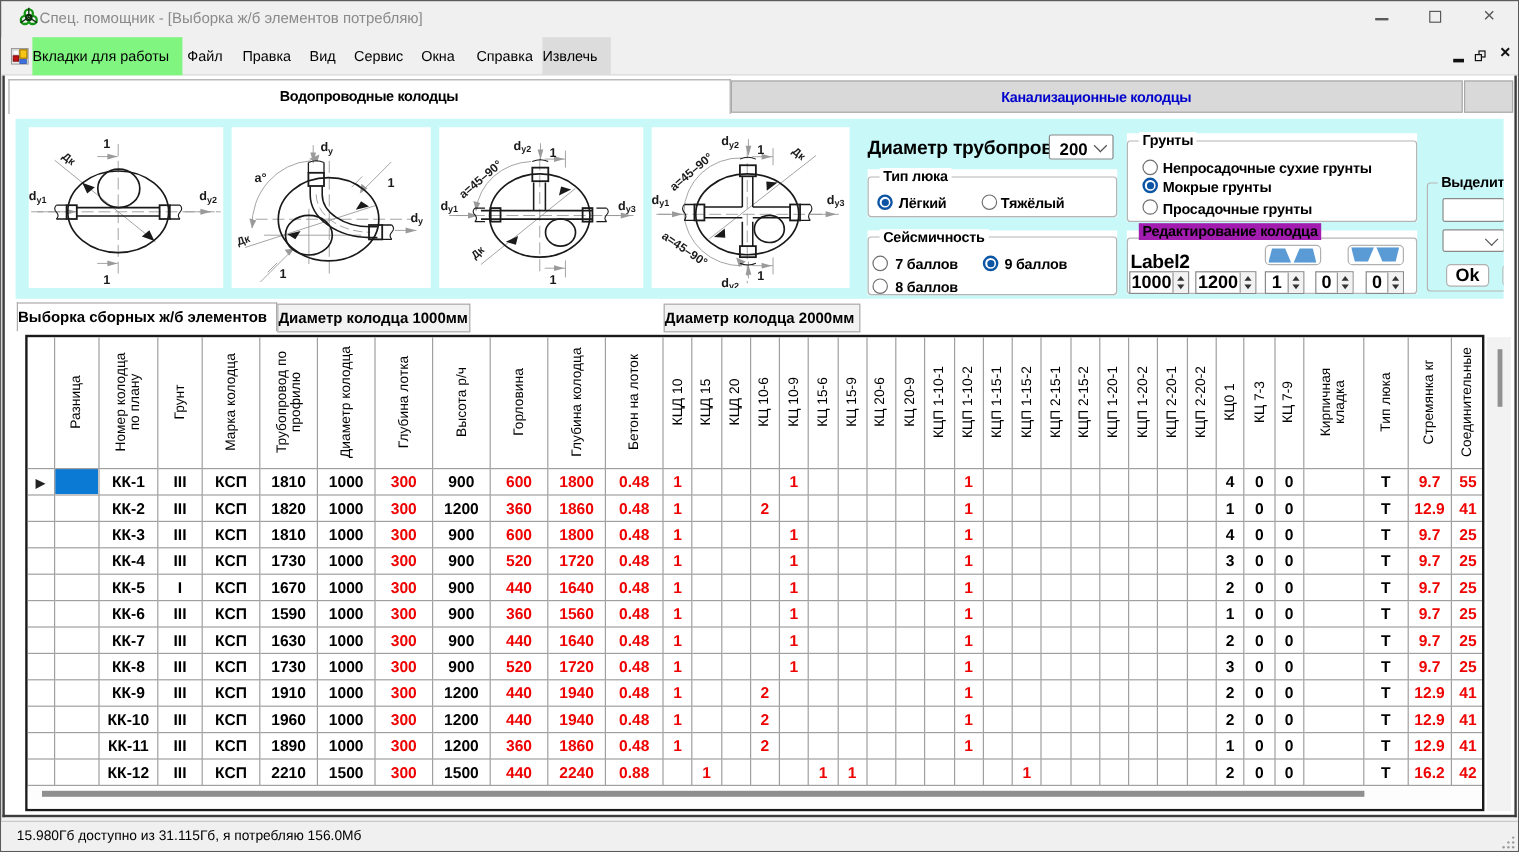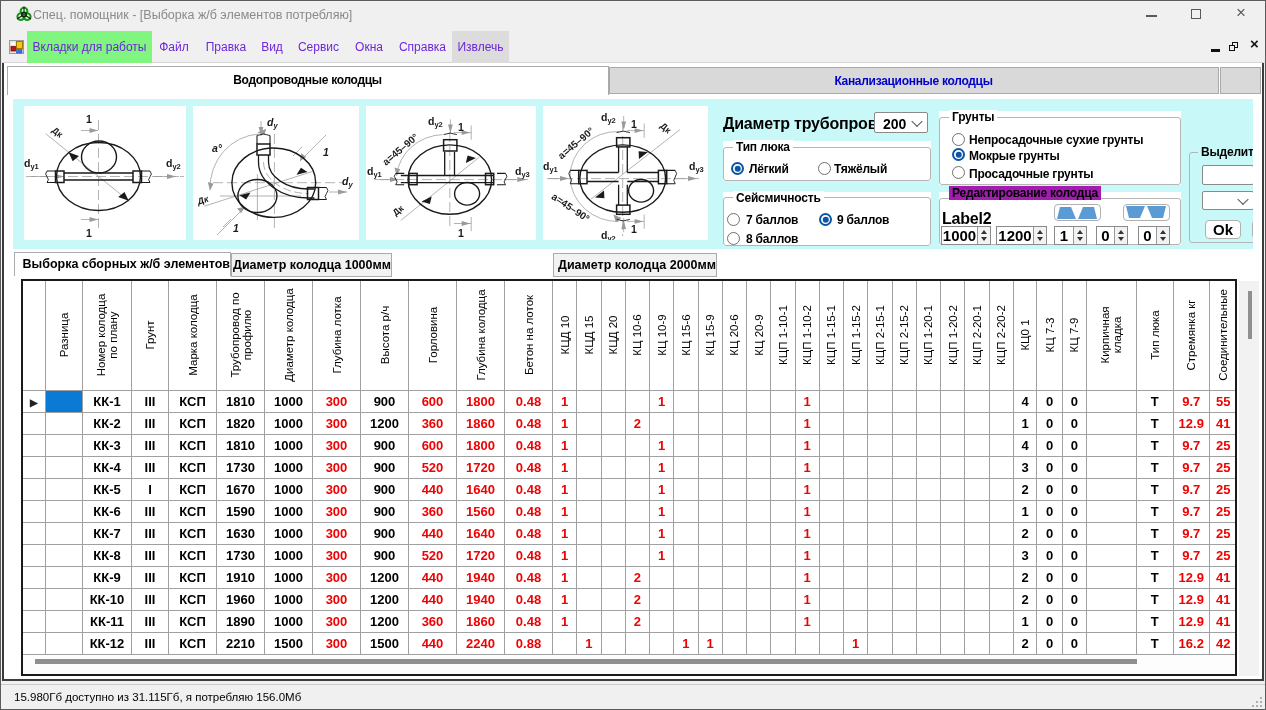"Вкладки для работы" .mitem { color: #6d28d9 -> #000000; text-align: center -> none }
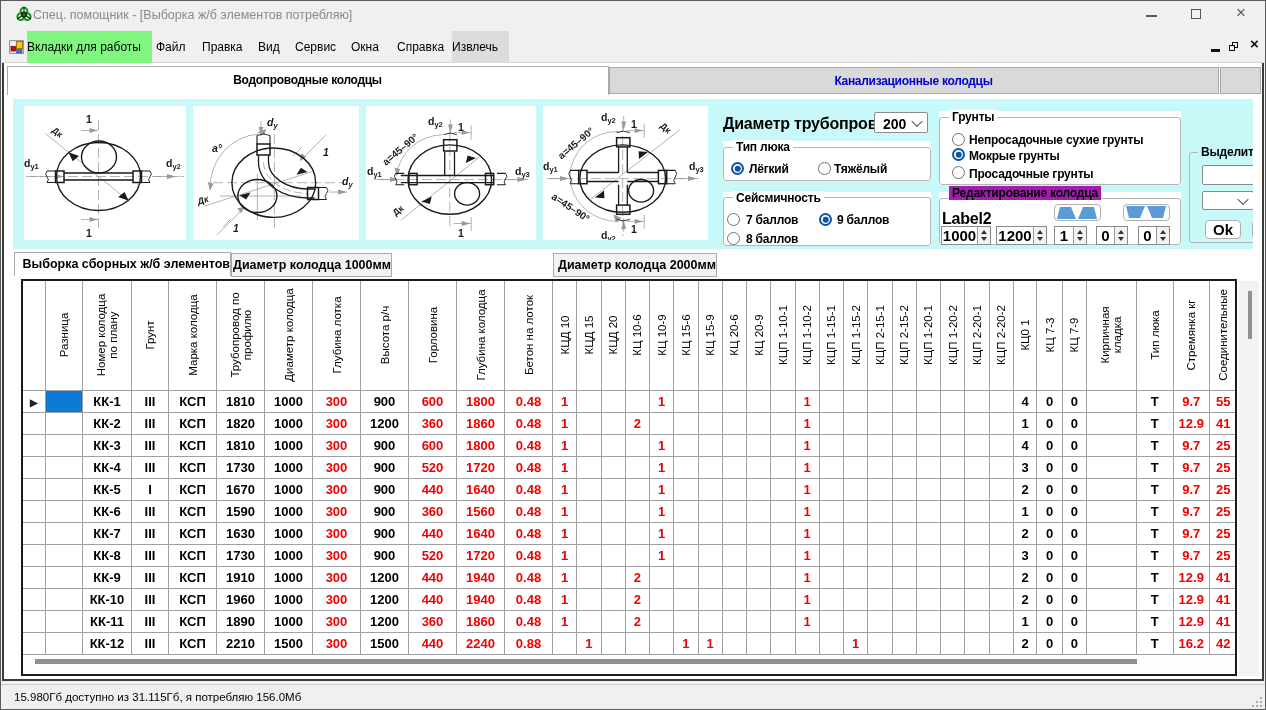"dу" div.dbox { font-style: italic -> none }
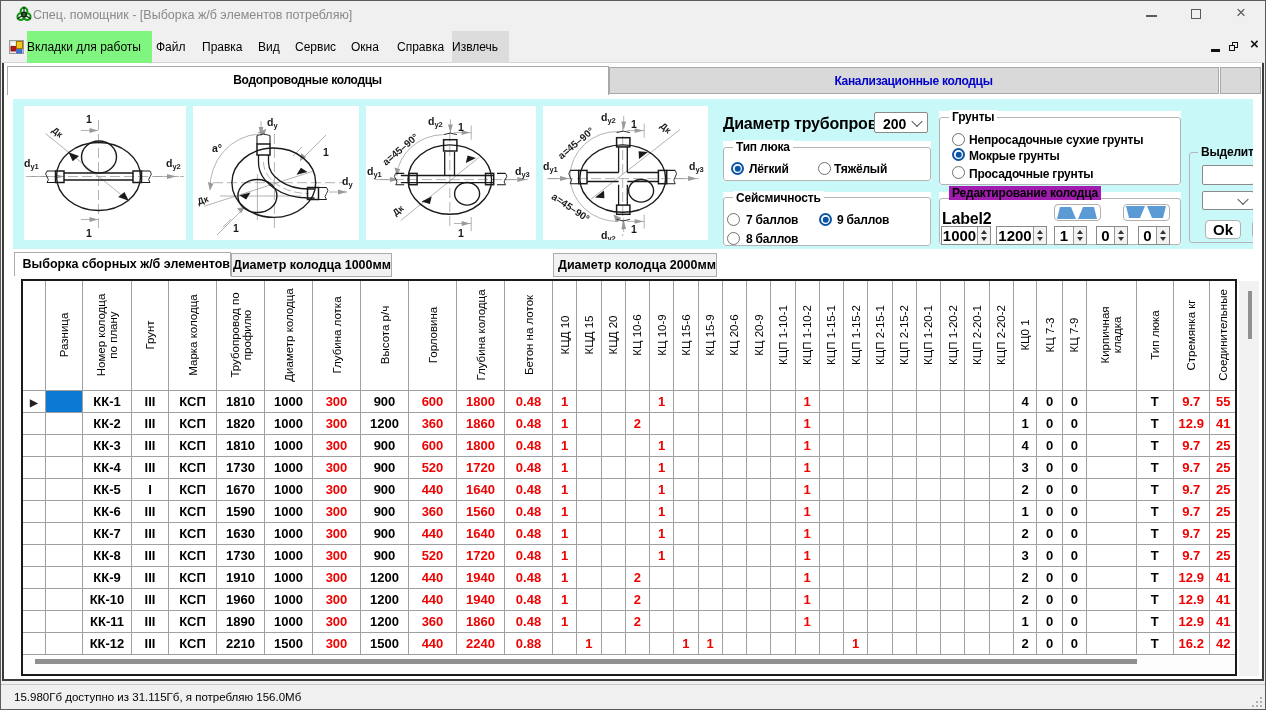"Выборка сборных ж/б элементов" .tab2 { text-align: right -> left }
